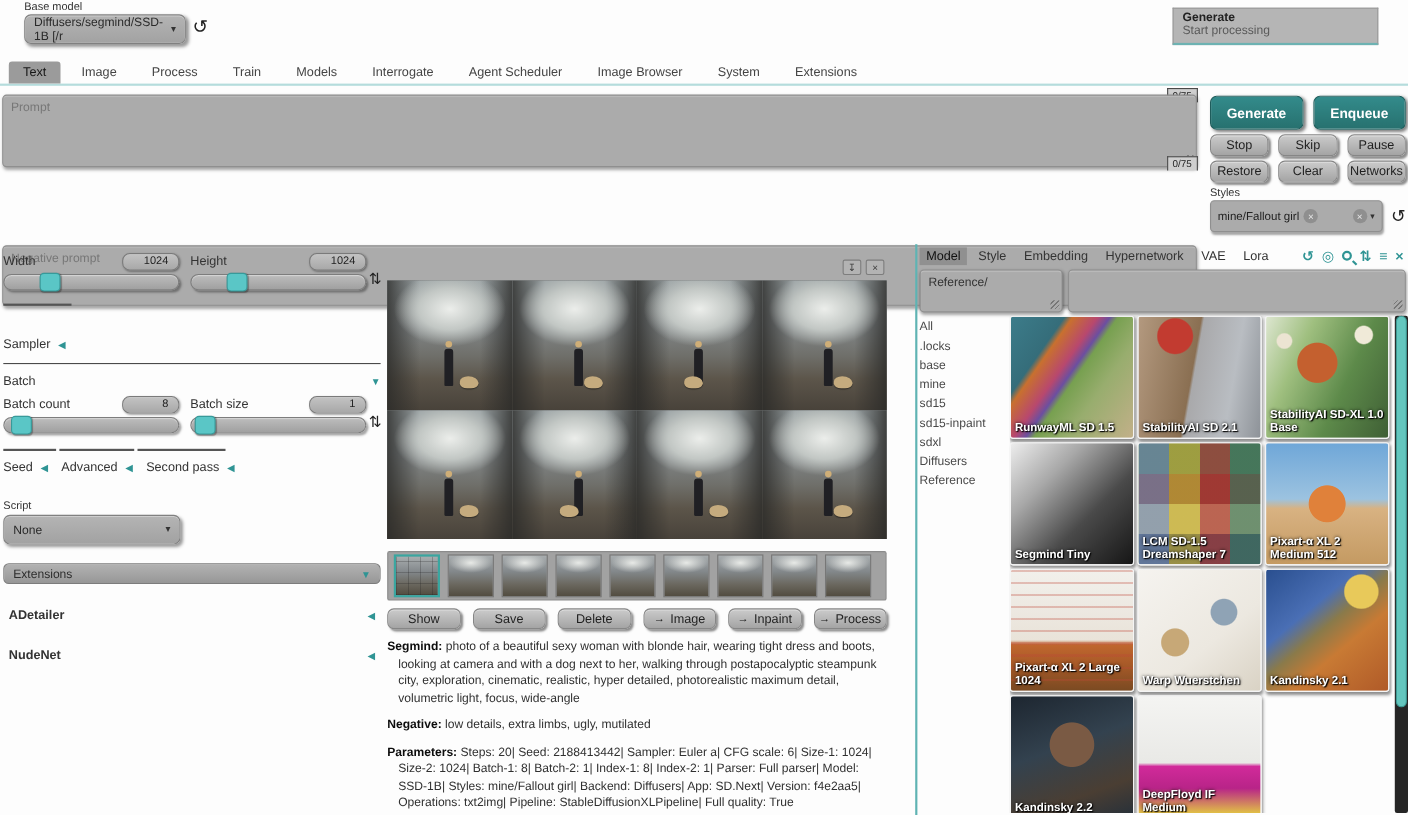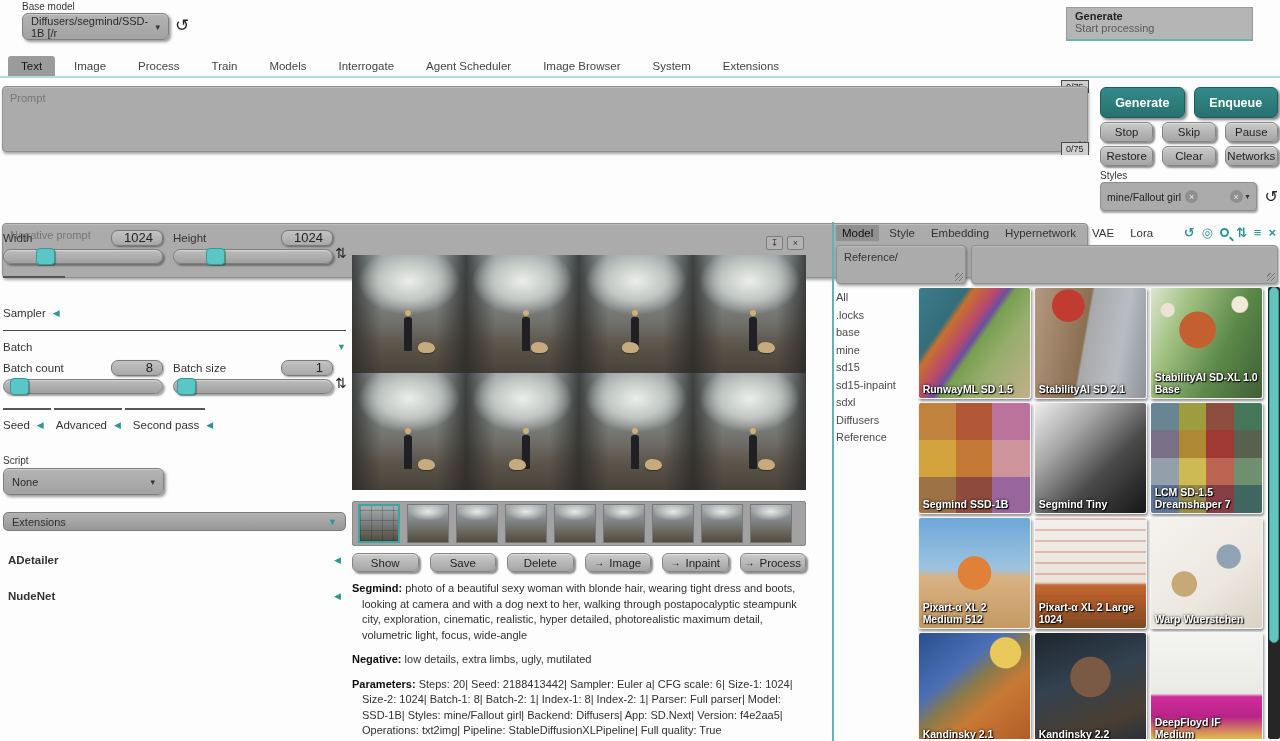"1024" .valbox { font-size: 13px -> 10px }
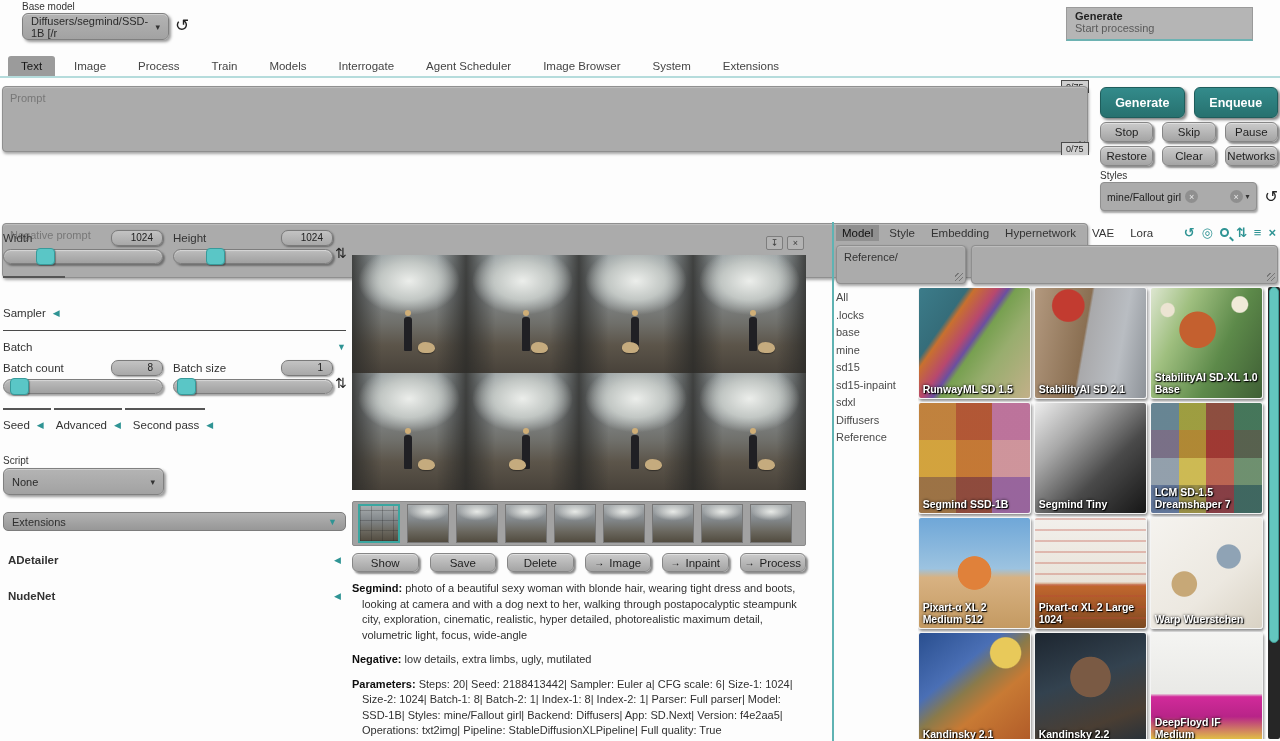"Segmind SSD-1B" div.card { html: <div> <div>Segmind SSD-1B</div> </div> -> none }
